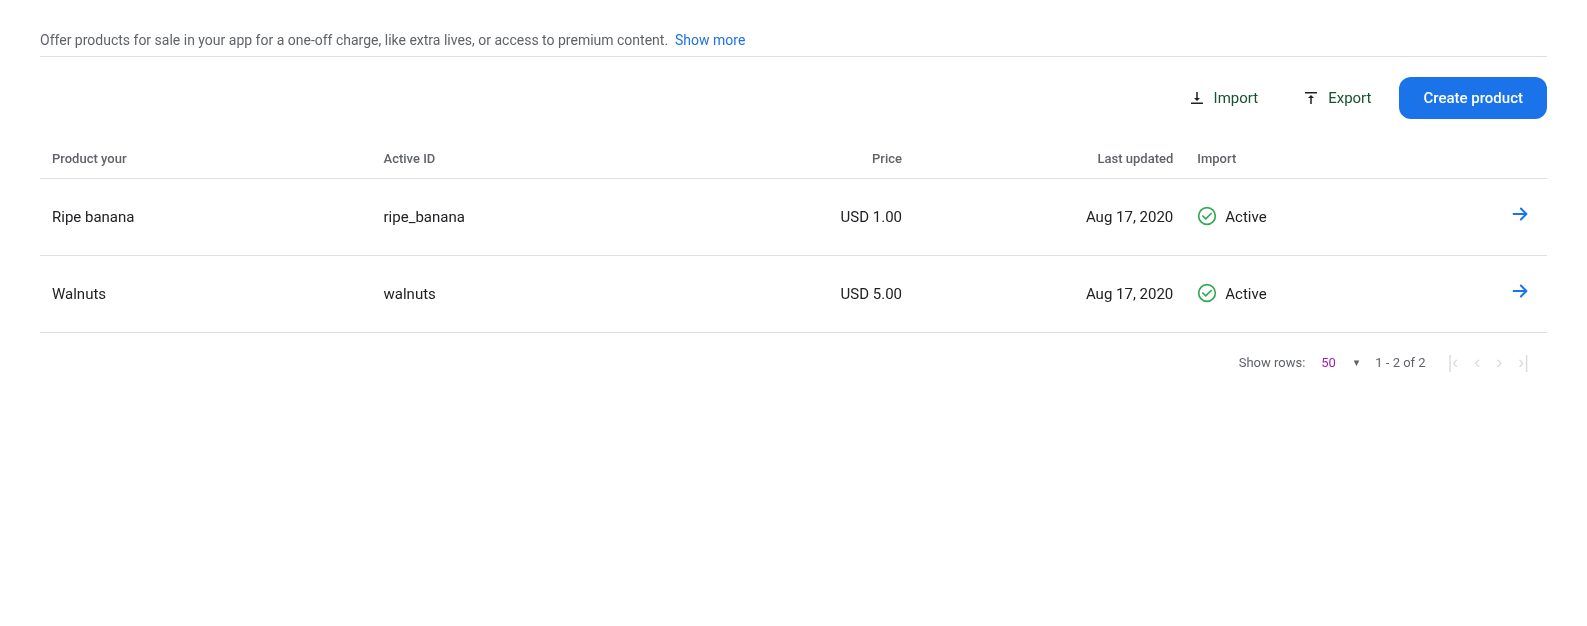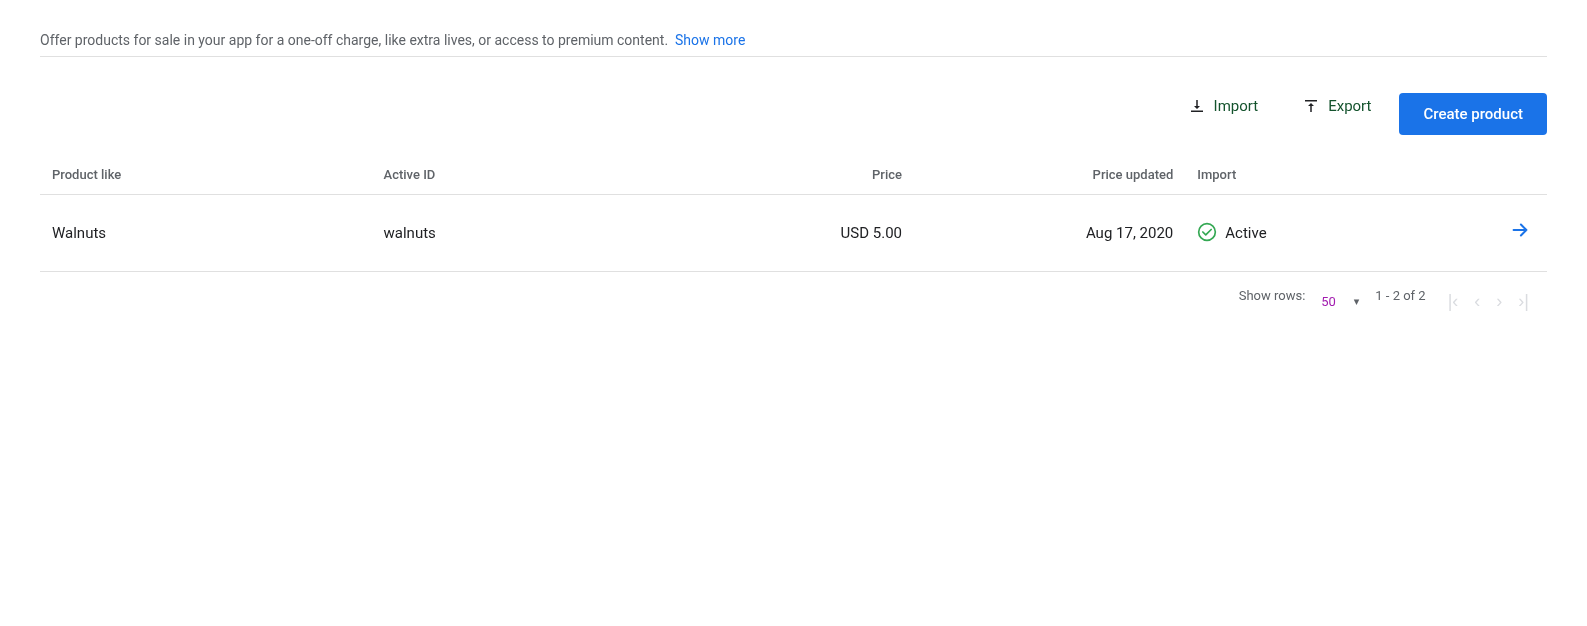"Create product" .create-btn { border-radius: 4px -> 12px; margin-top: 16px -> none }
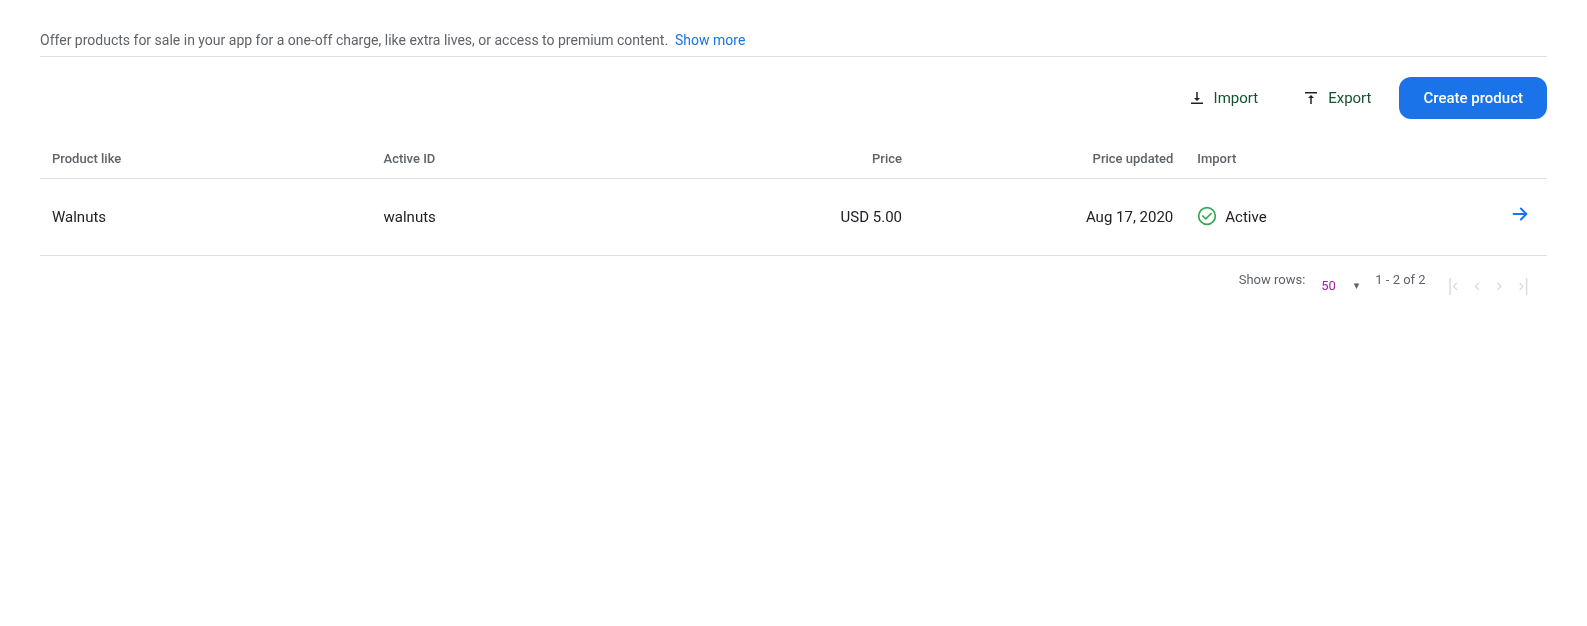"Product like" th.col-name { text: like -> your }
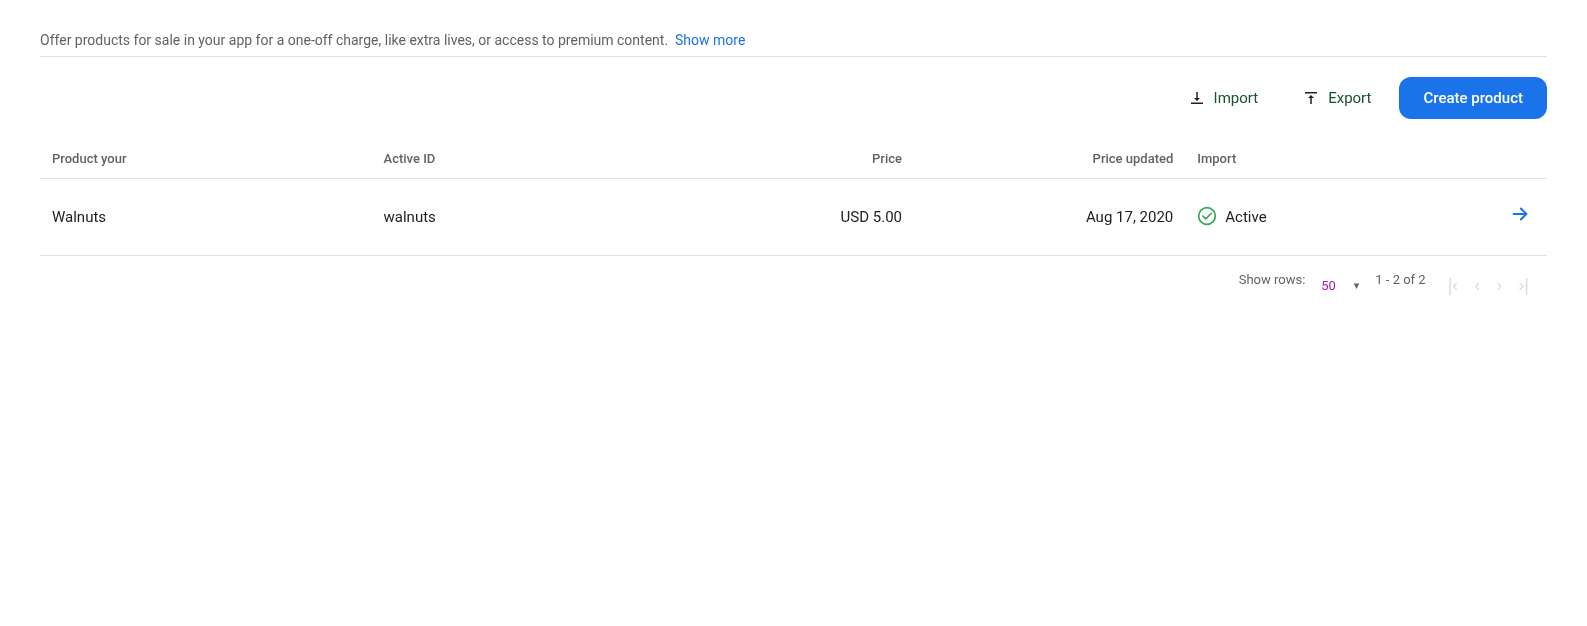"Price updated" th.col-updated { text: Price -> Last }
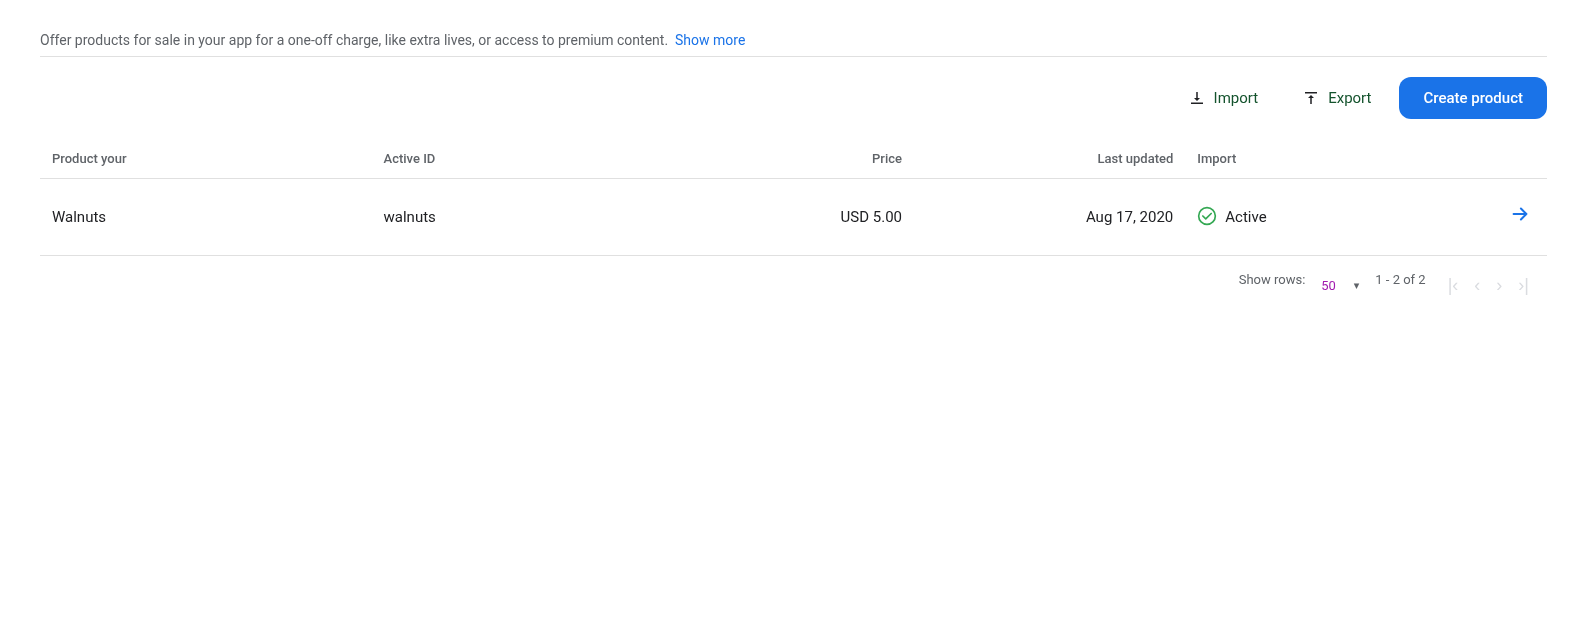"Ripe banana" tr { html: none -> <tr> <td>Ripe banana</td> <td>ripe_banana</td> <td>USD 1.00</td> <td>Aug 17, 2020</td> <td> <span> <span> <svg> <circle></circle> <path></path> </svg> </span> Active </span> </td> <td> <button> <svg> <path></path> </svg> </button> </td> </tr> }
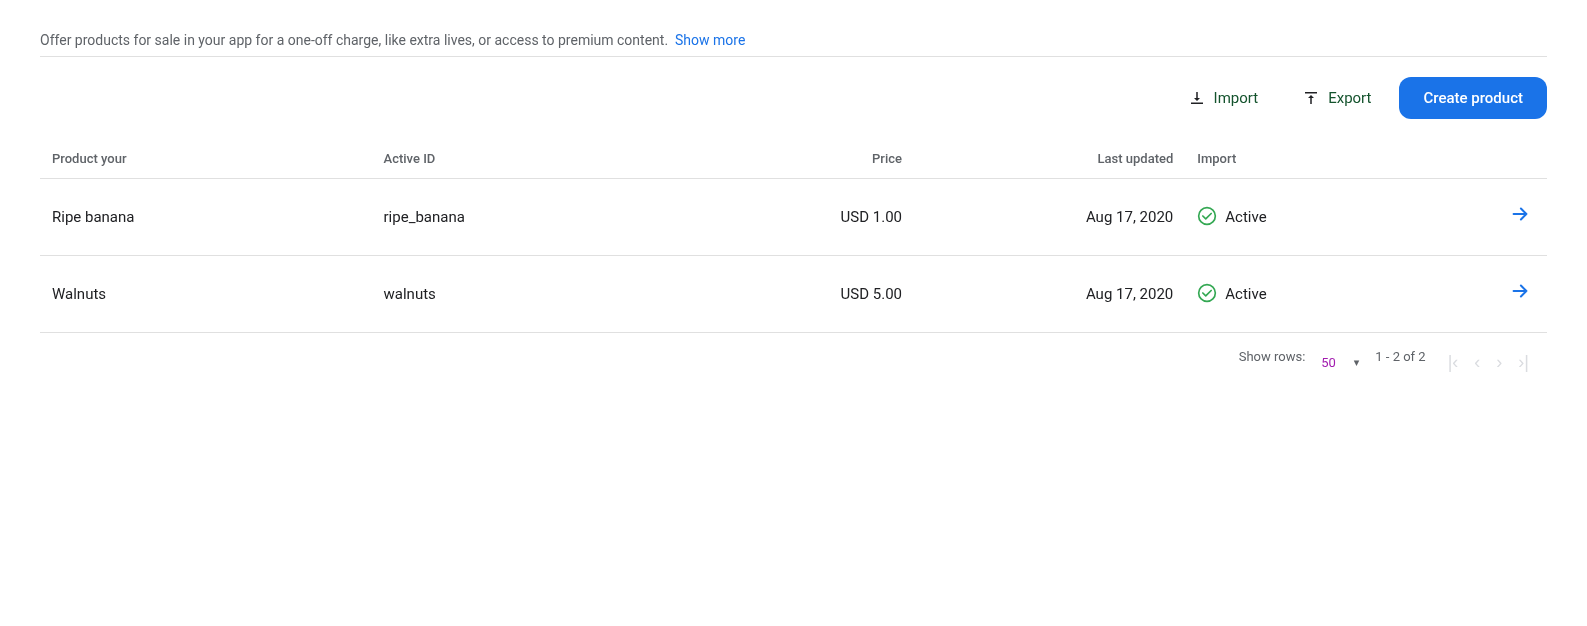"Show rows:" .footer { align-items: none -> center }
